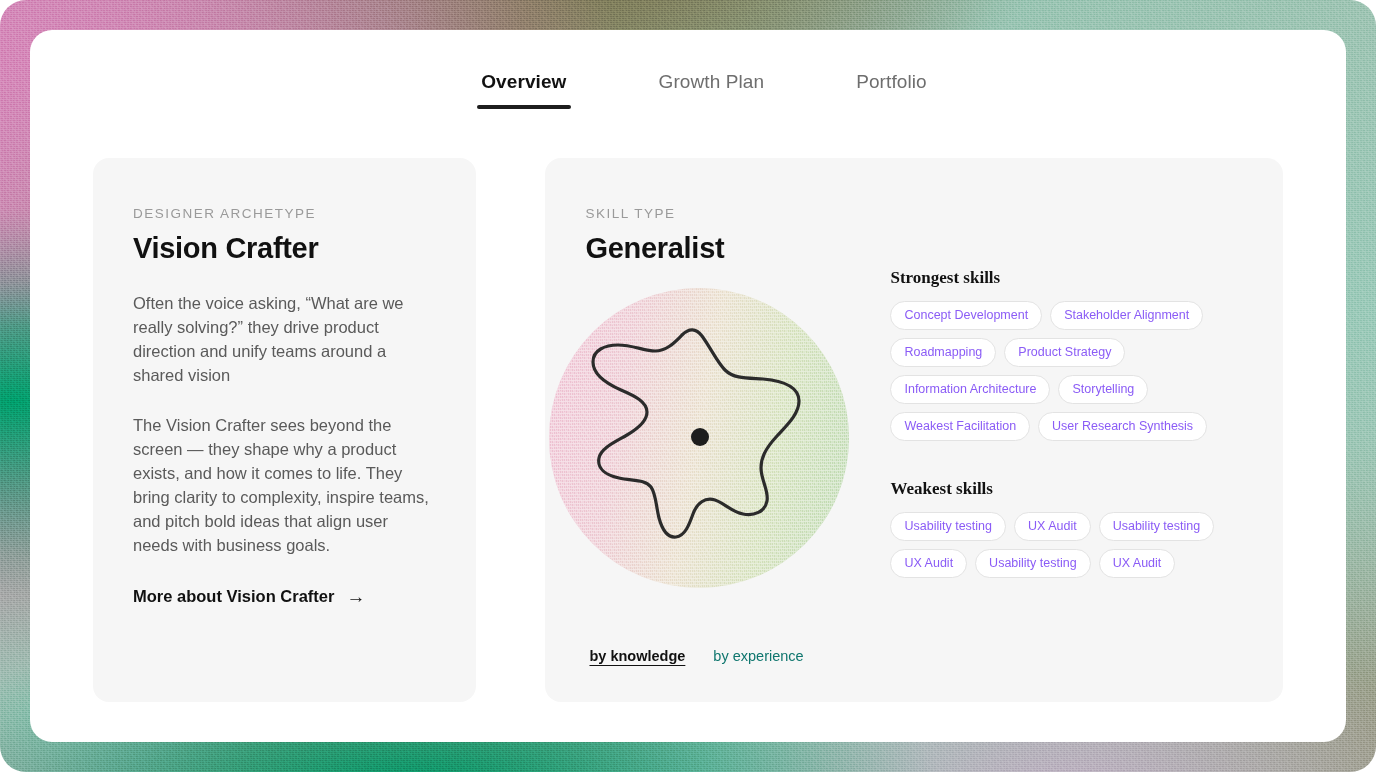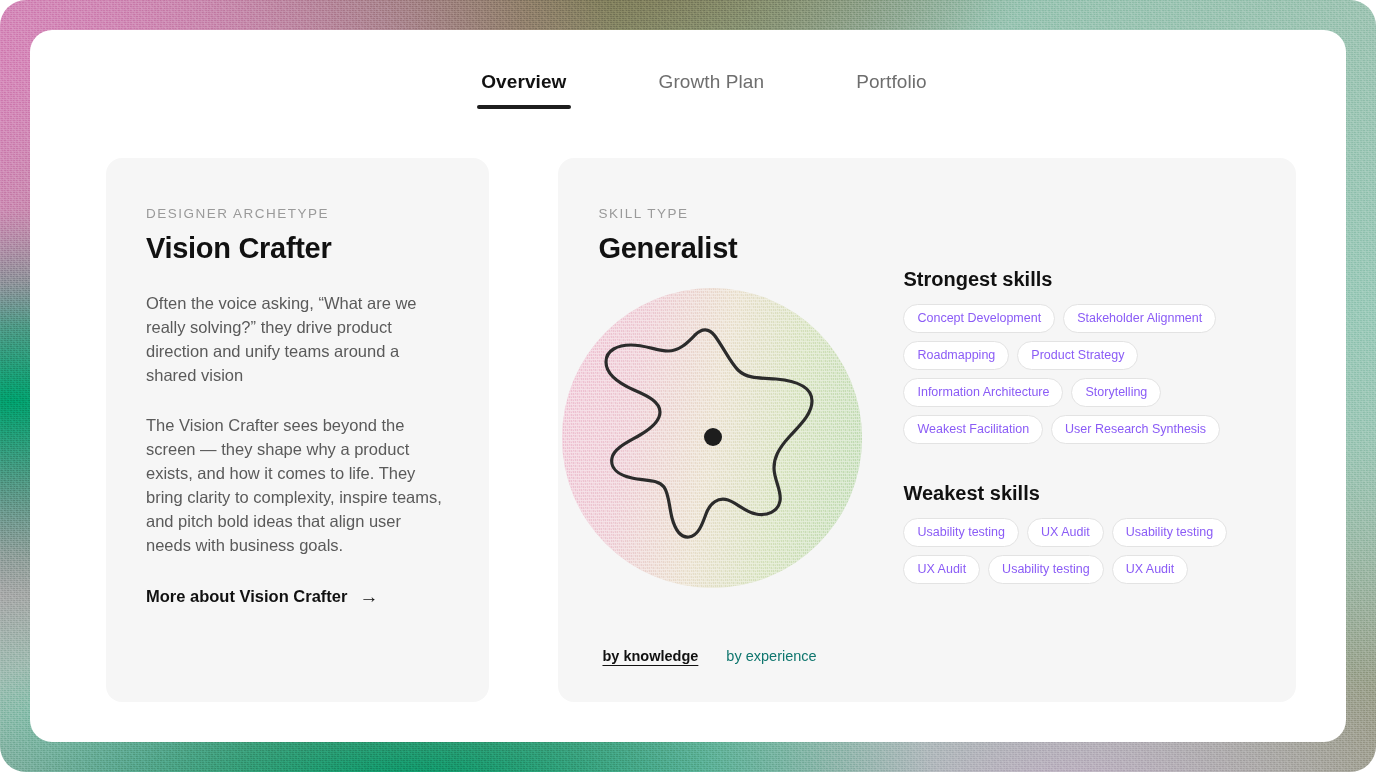"DESIGNER ARCHETYPE" .cards { left: 76px -> 63px }
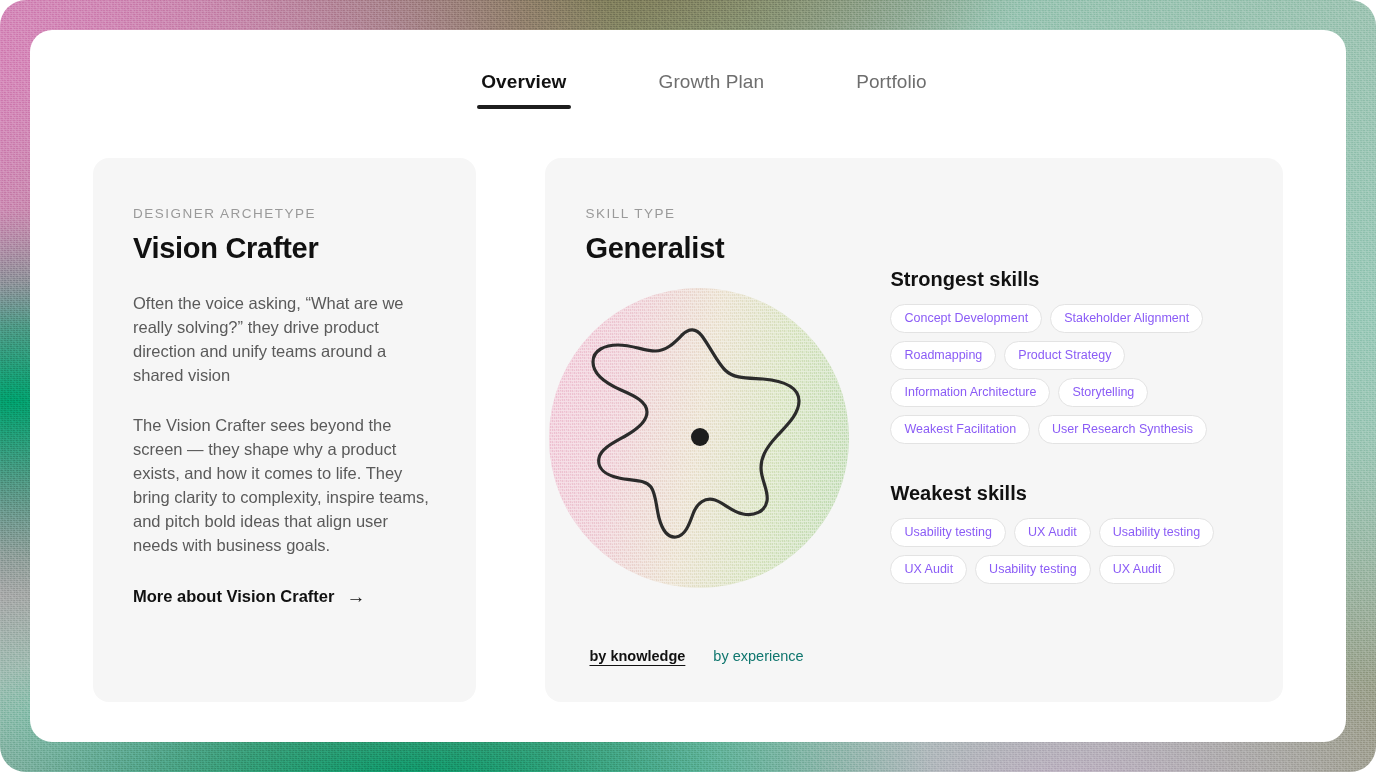"Strongest skills" .skills-title { font-family: none -> Liberation Serif, serif; font-size: 20px -> 17px }
